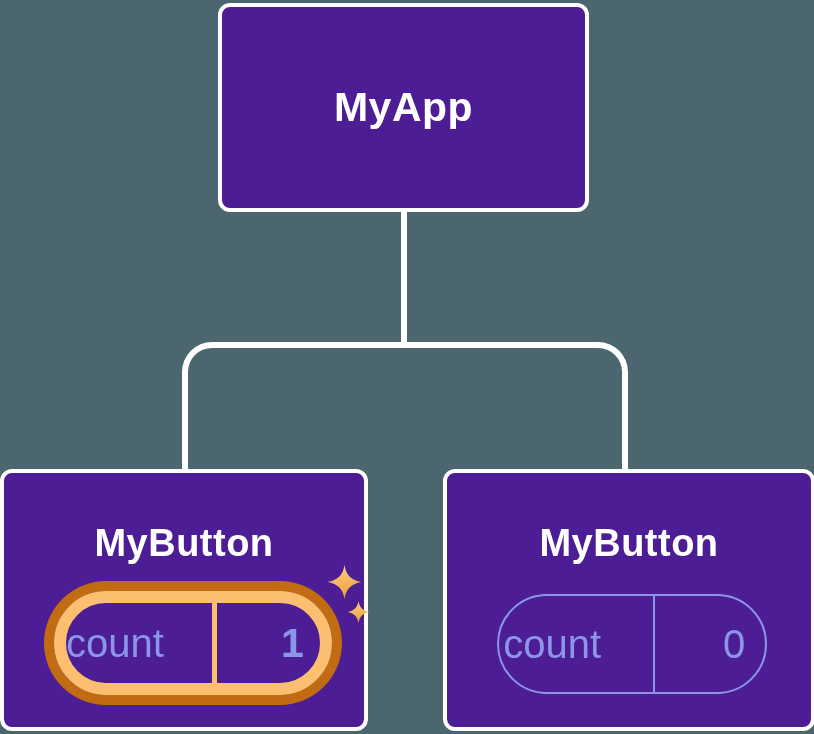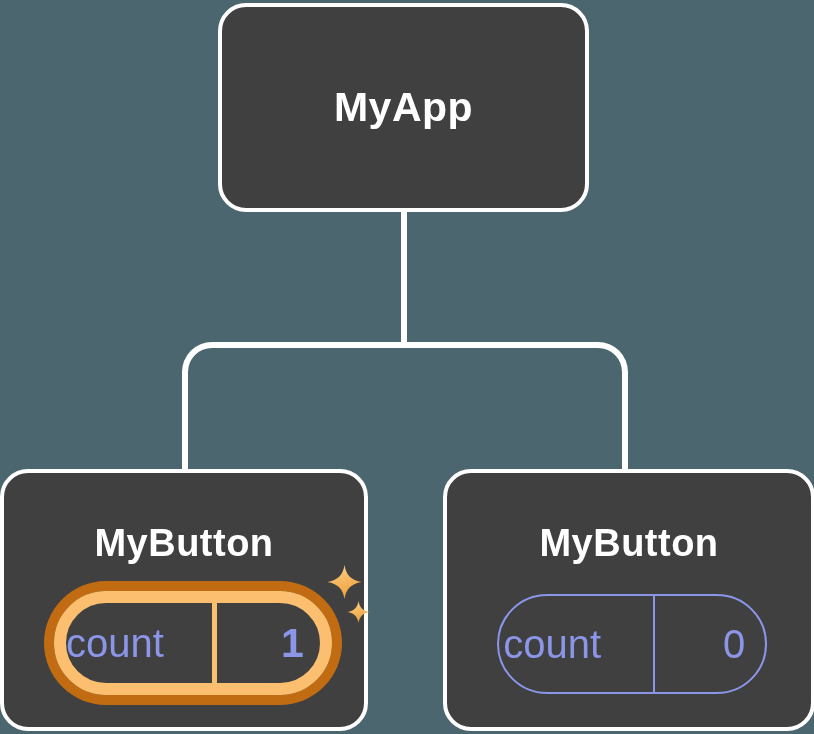"MyApp" .node { background: #404040 -> #4c1d95; border-radius: 28px -> 12px }
